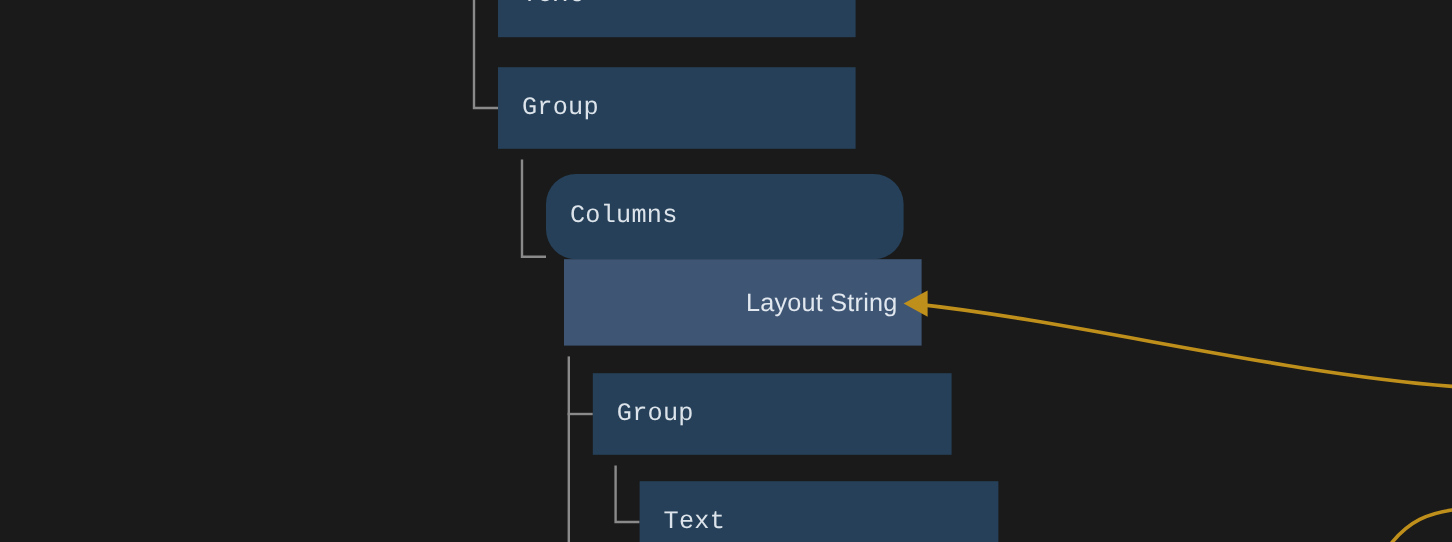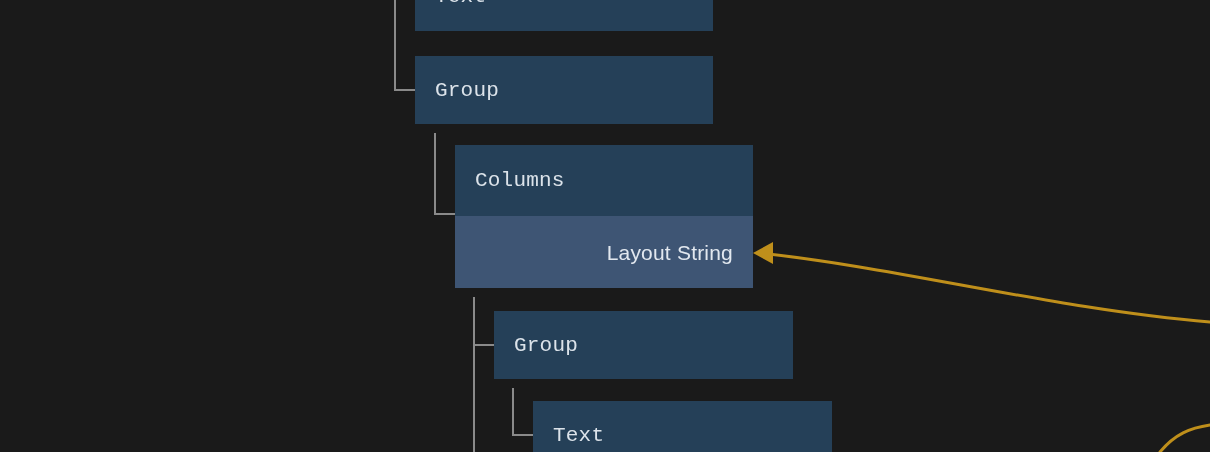"Columns" div.node-header { border-radius: none -> 25px }
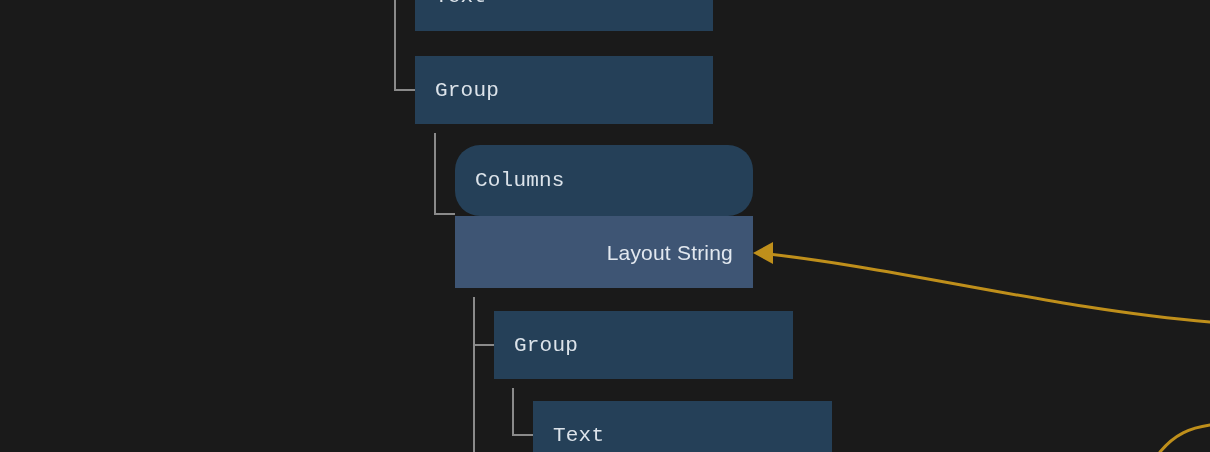"Layout String" div.node { left: 455px -> 470px }
